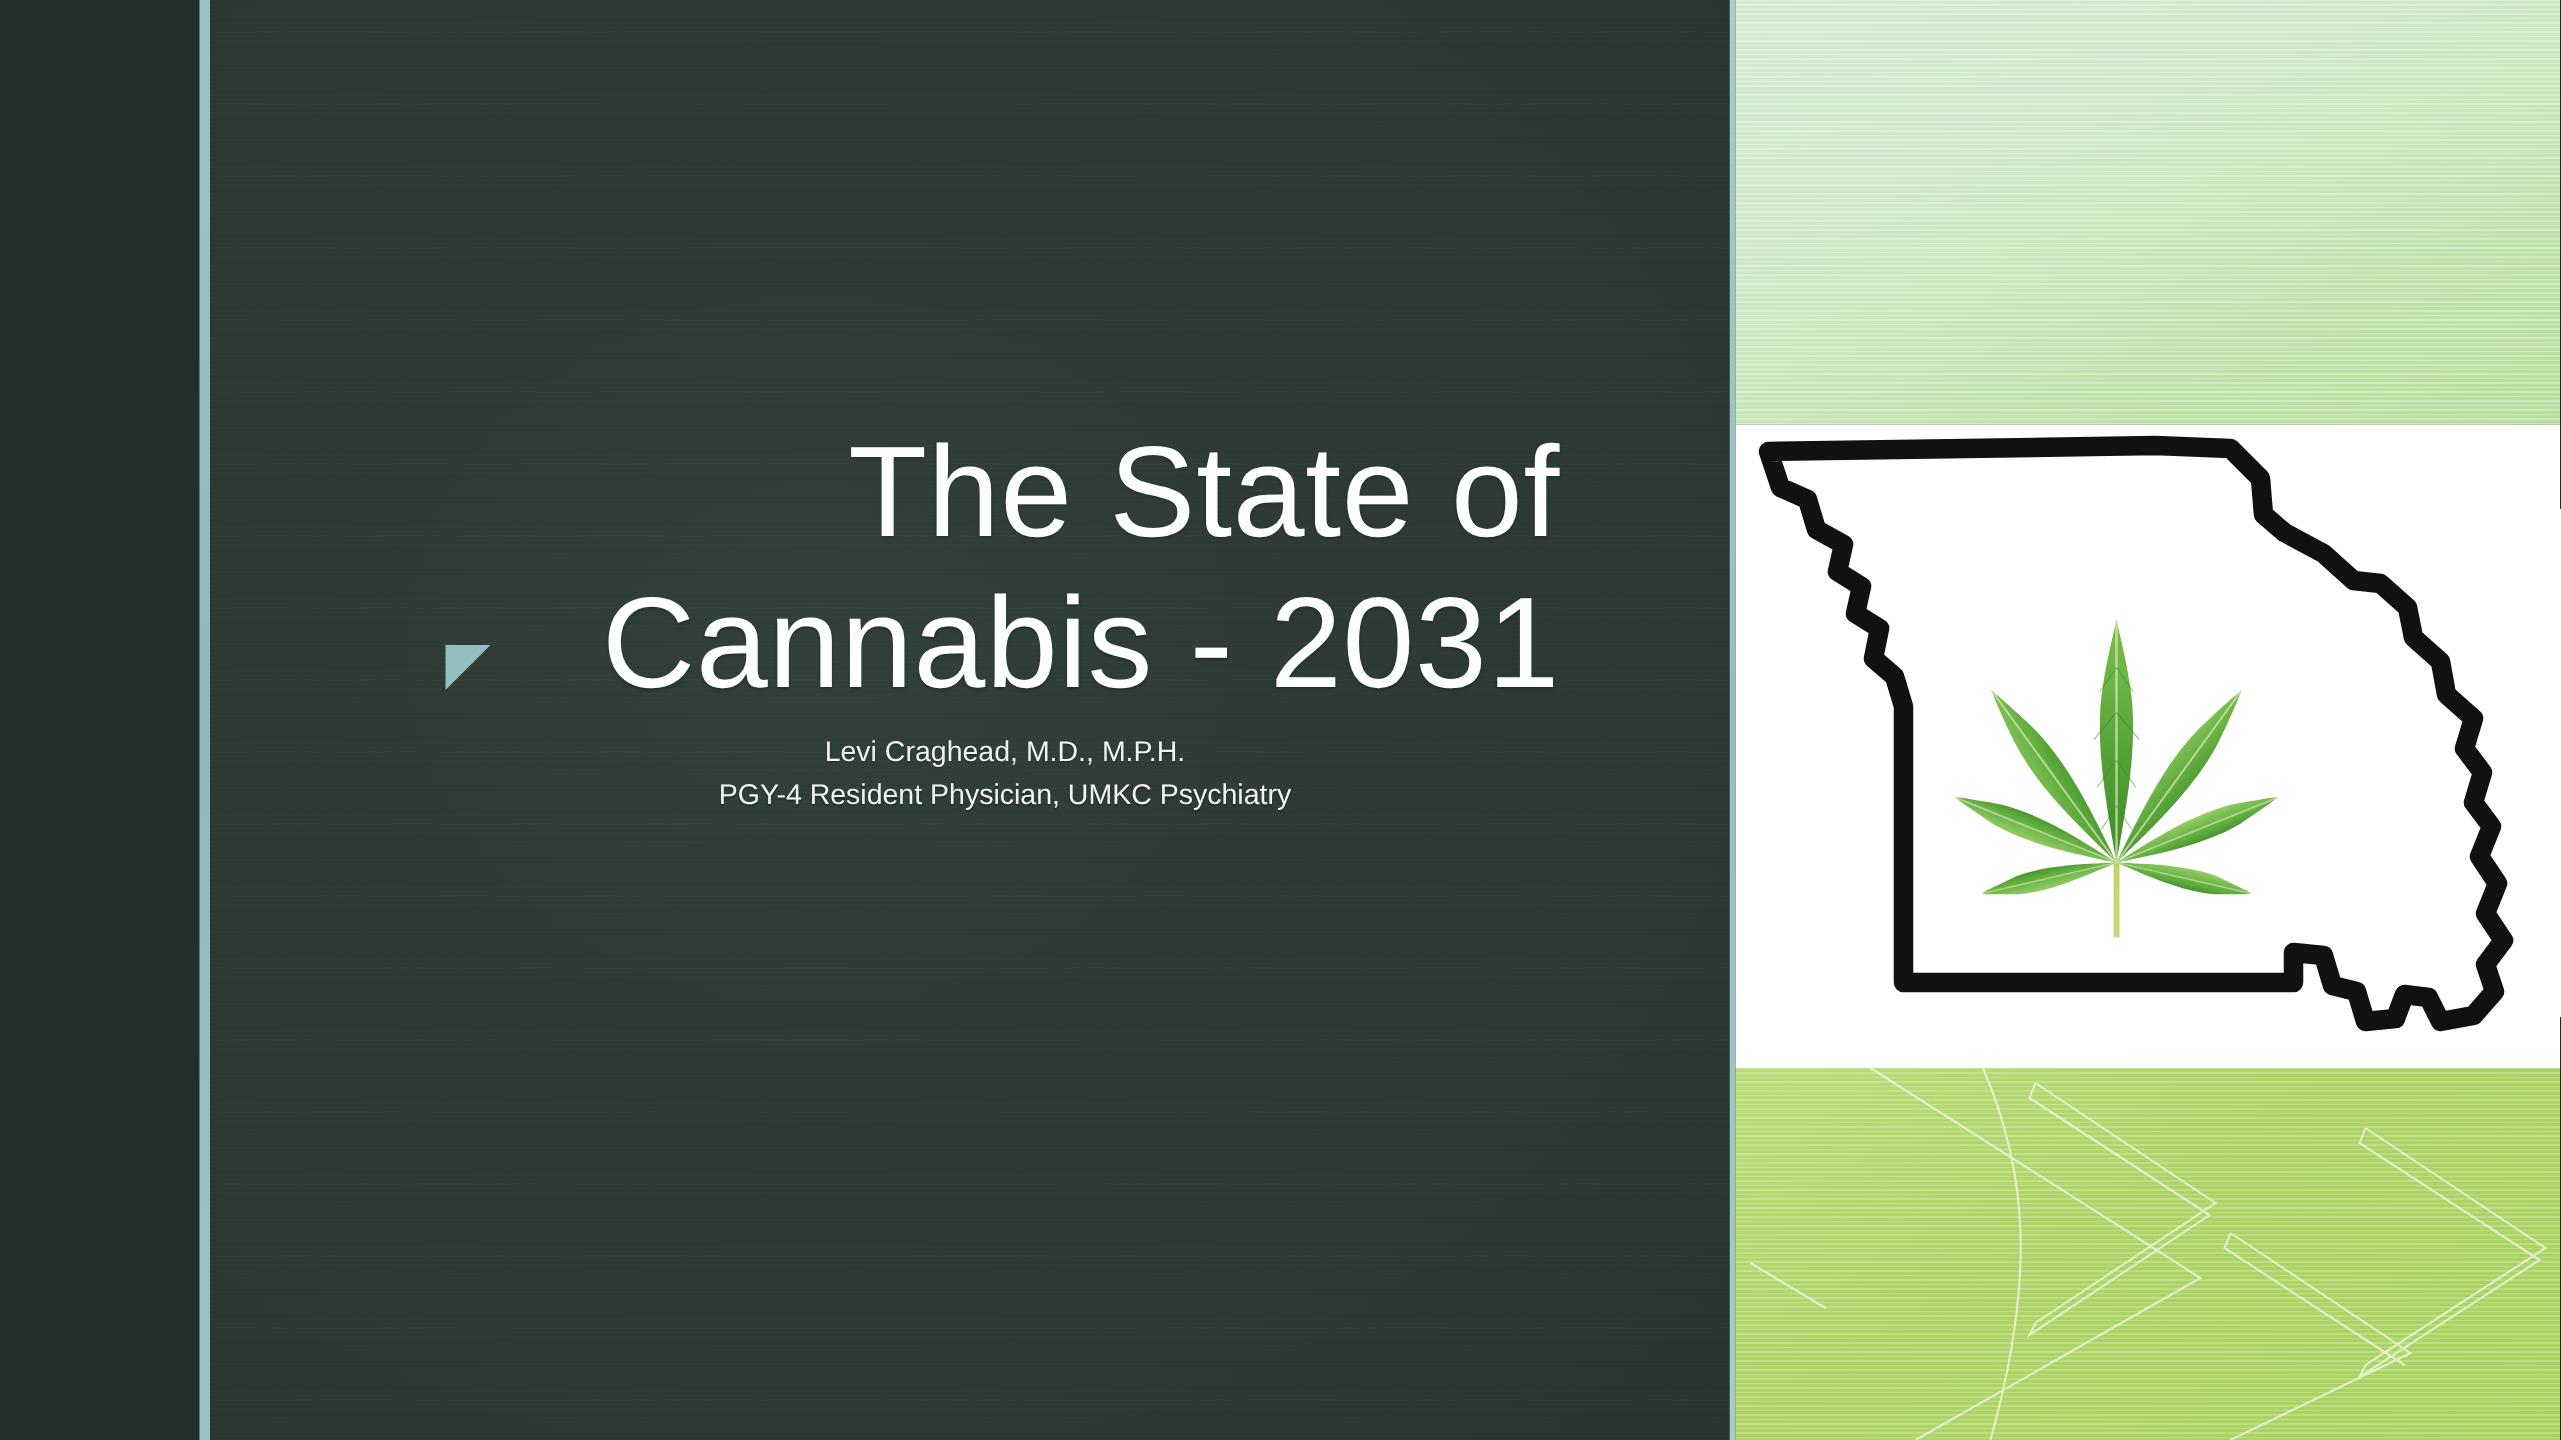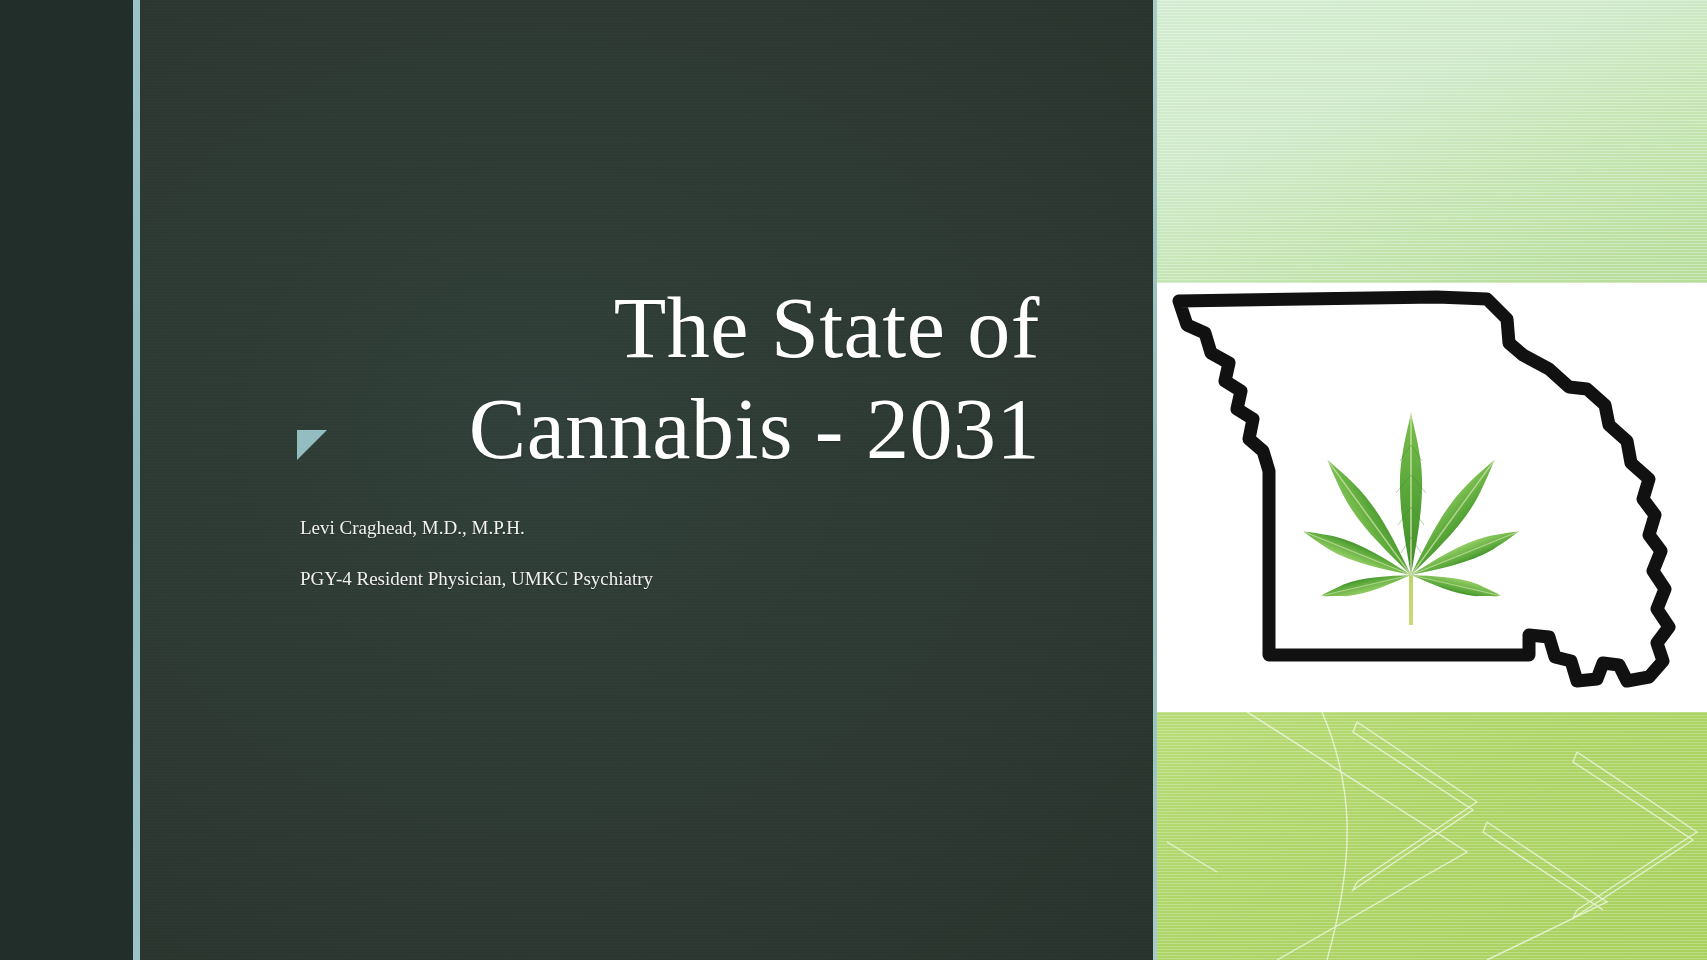"The State of" #slide { font-family: Liberation Serif, serif -> Liberation Sans, sans-serif }
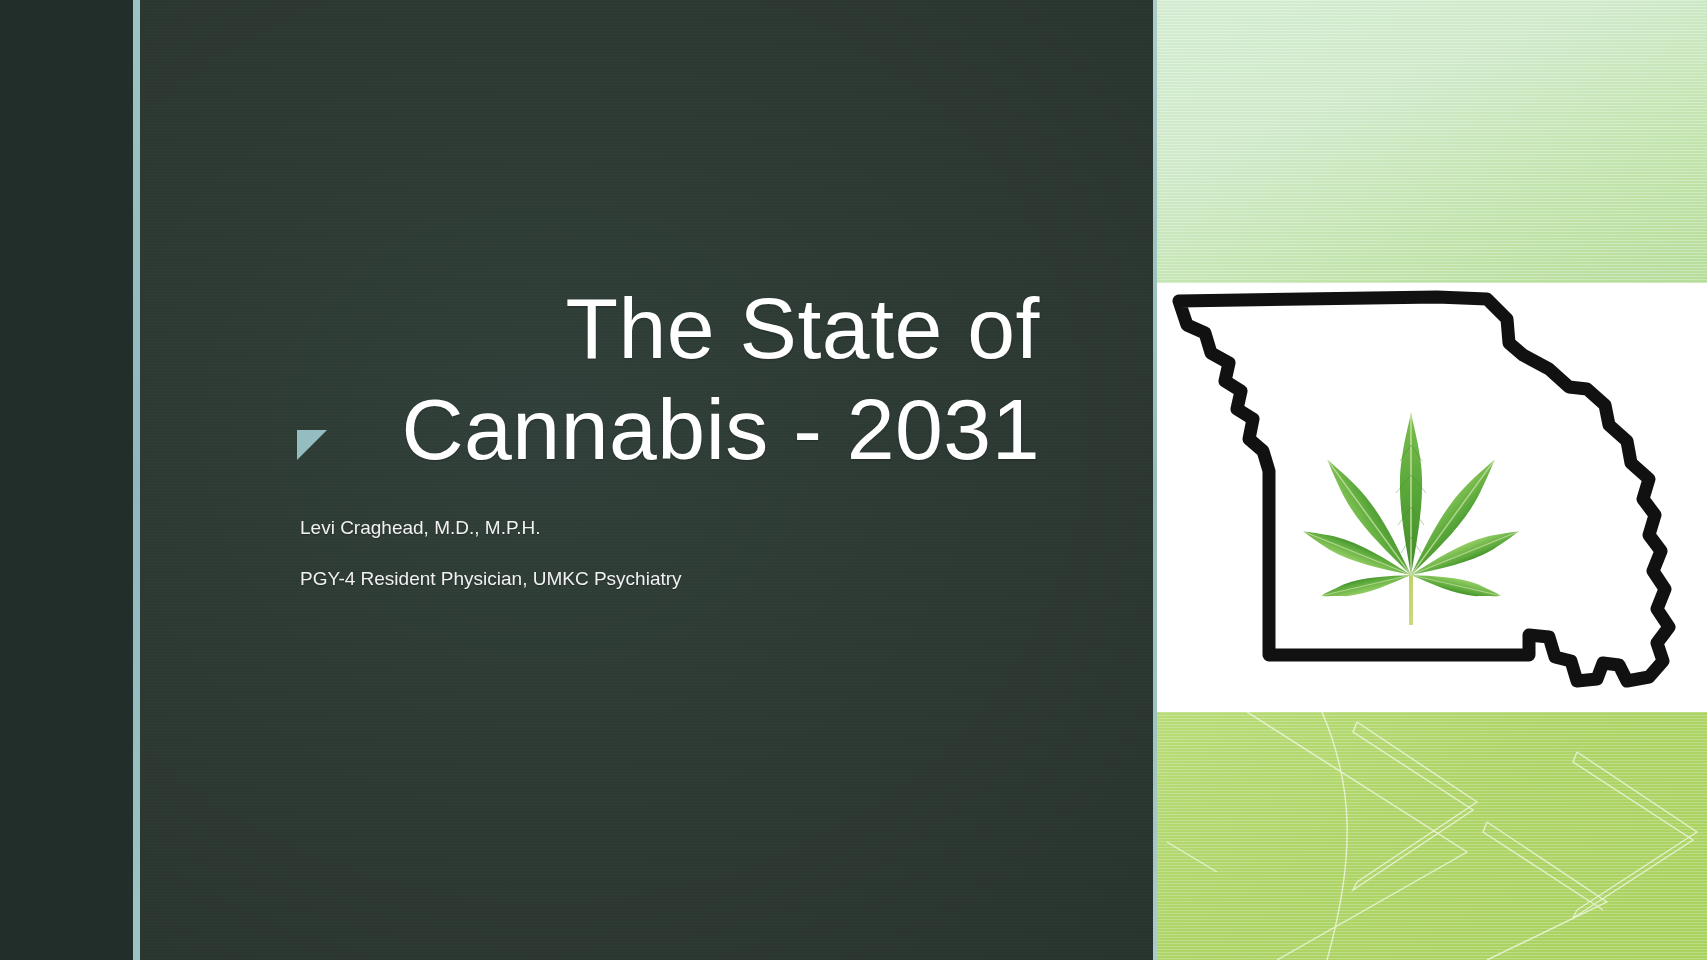"Levi Craghead, M.D., M.P.H." .subtitle-wrap { text-align: left -> center; top: 518px -> 492px }
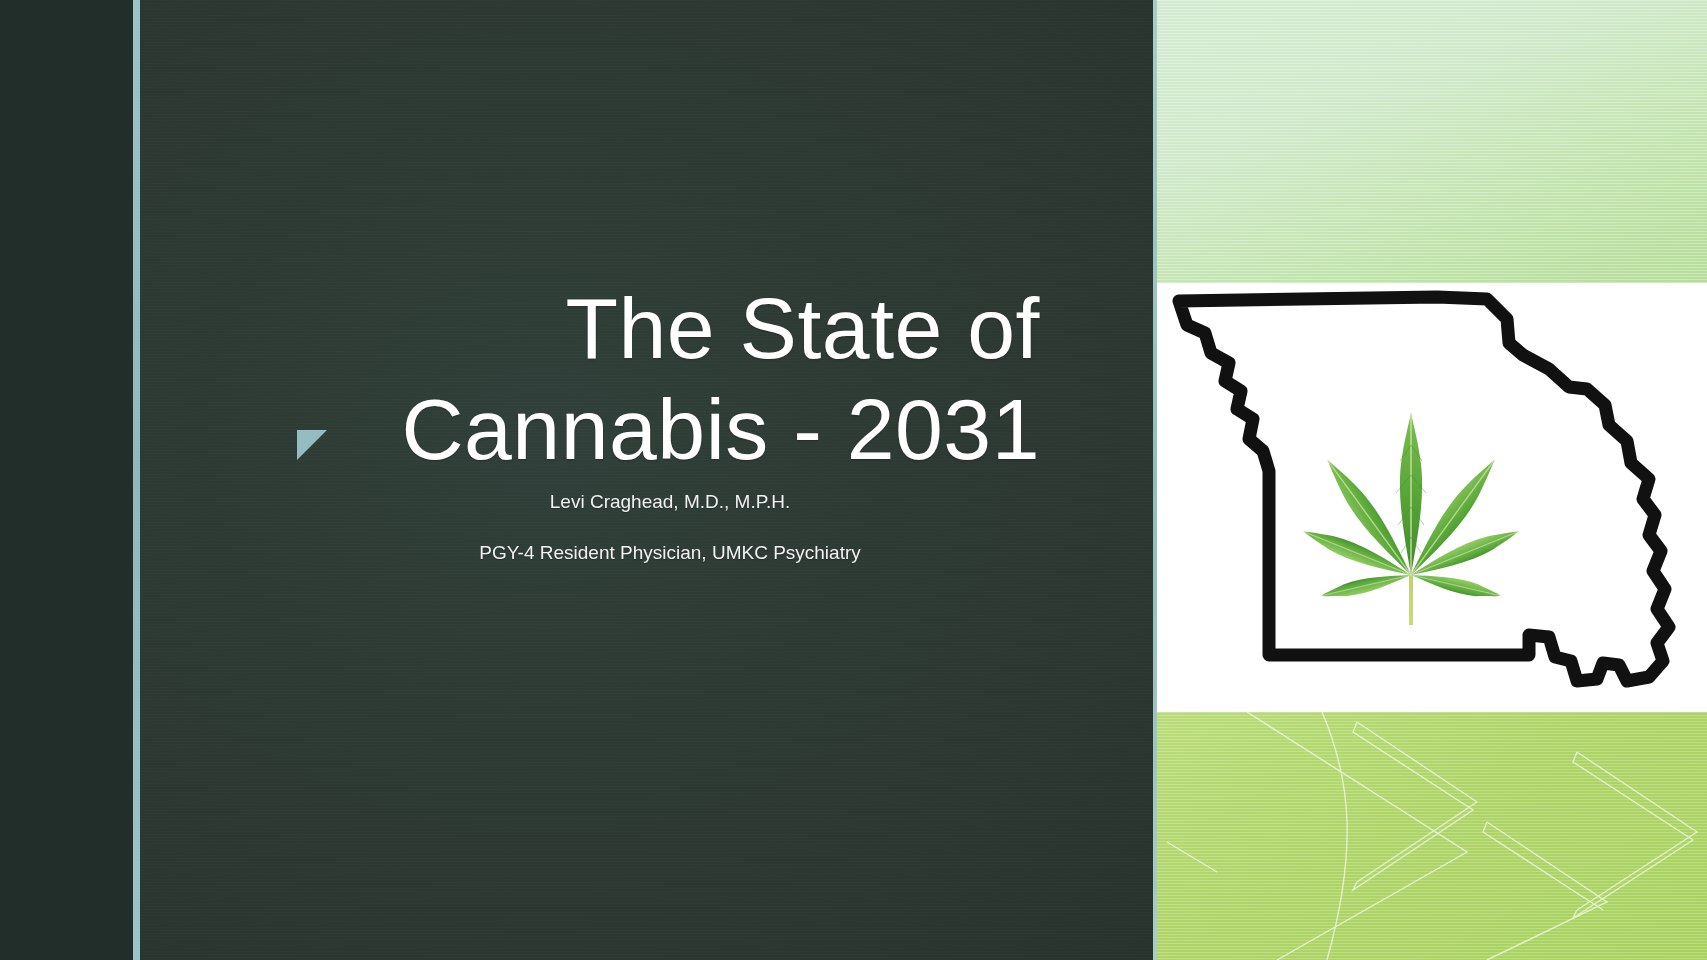"PGY-4 Resident Physician, UMKC" .subtitle-line.second { margin-top: 32px -> 10px }
